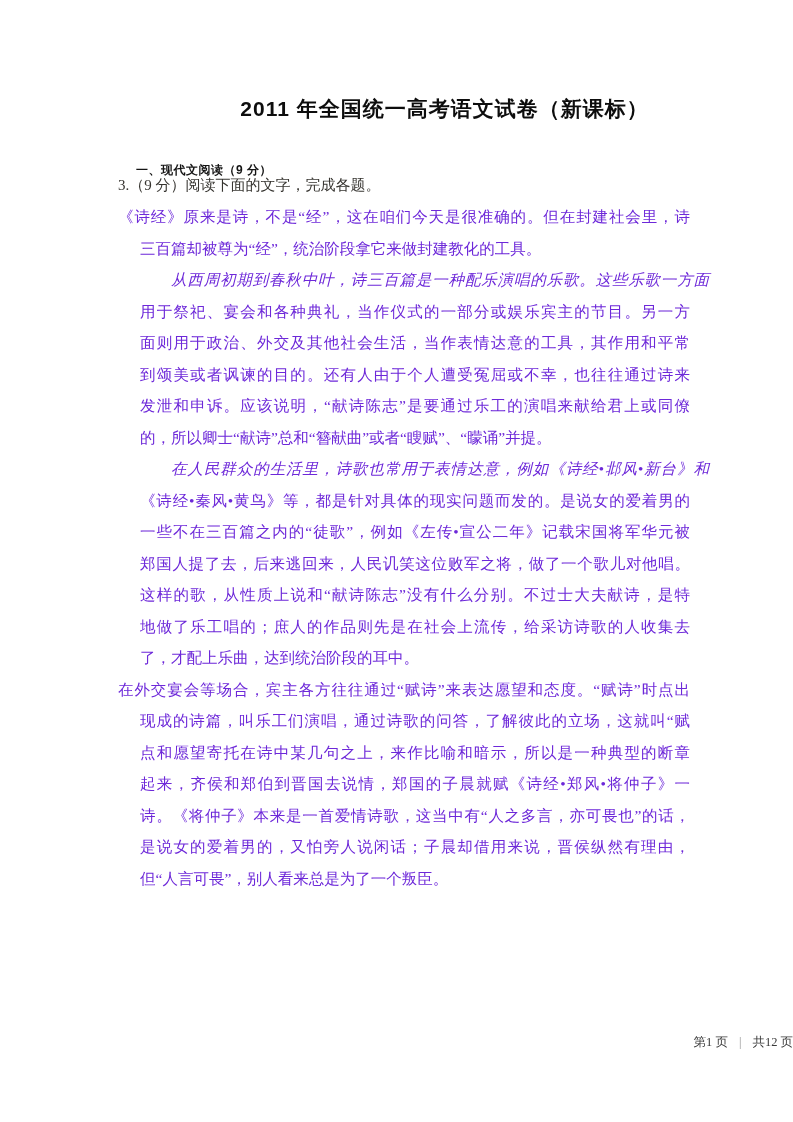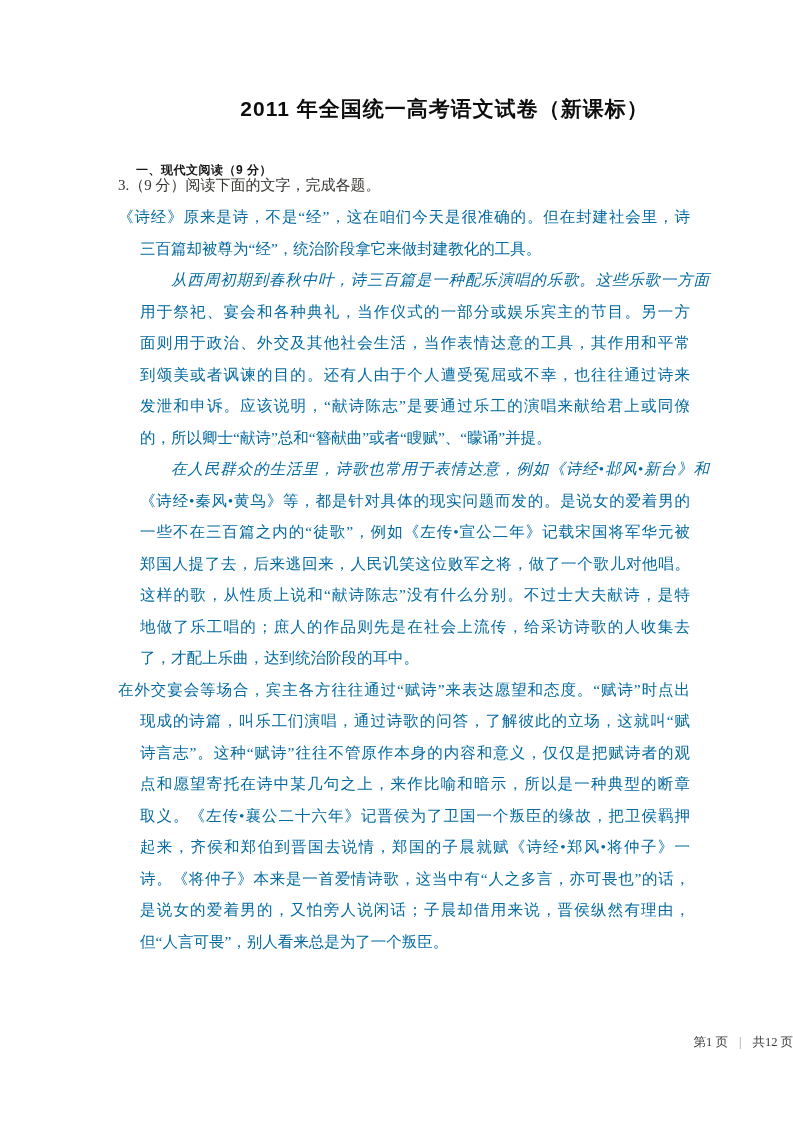"《诗经》原来是诗，不是“经”，这在咱们今天是很准确的。但在封建社会里，诗" .line { color: #0369a1 -> #6d28d9 }
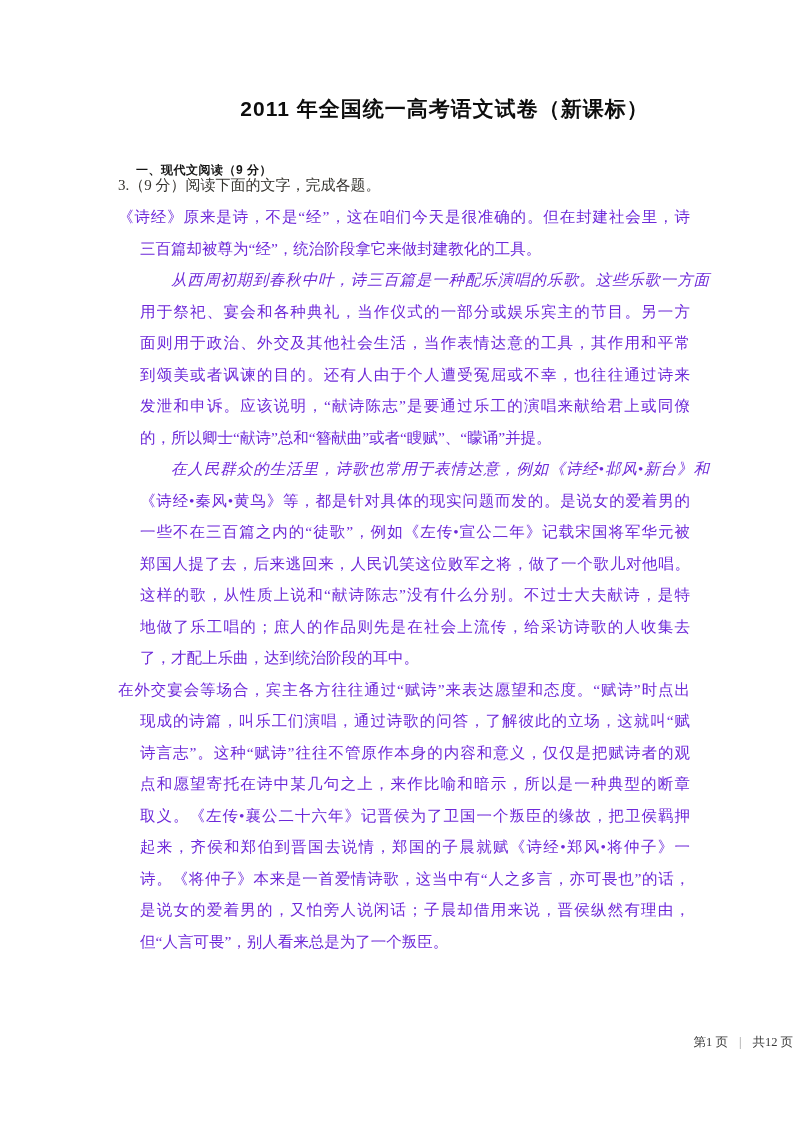"诗言志”。这种“赋诗”往往不管原作本身的内容和意义，仅仅是把赋诗者的观" div.line { html: <div>诗言志”。这种“赋诗”往往不管原作本身的内容和意义，仅仅是把赋诗者的观</div> -> none }
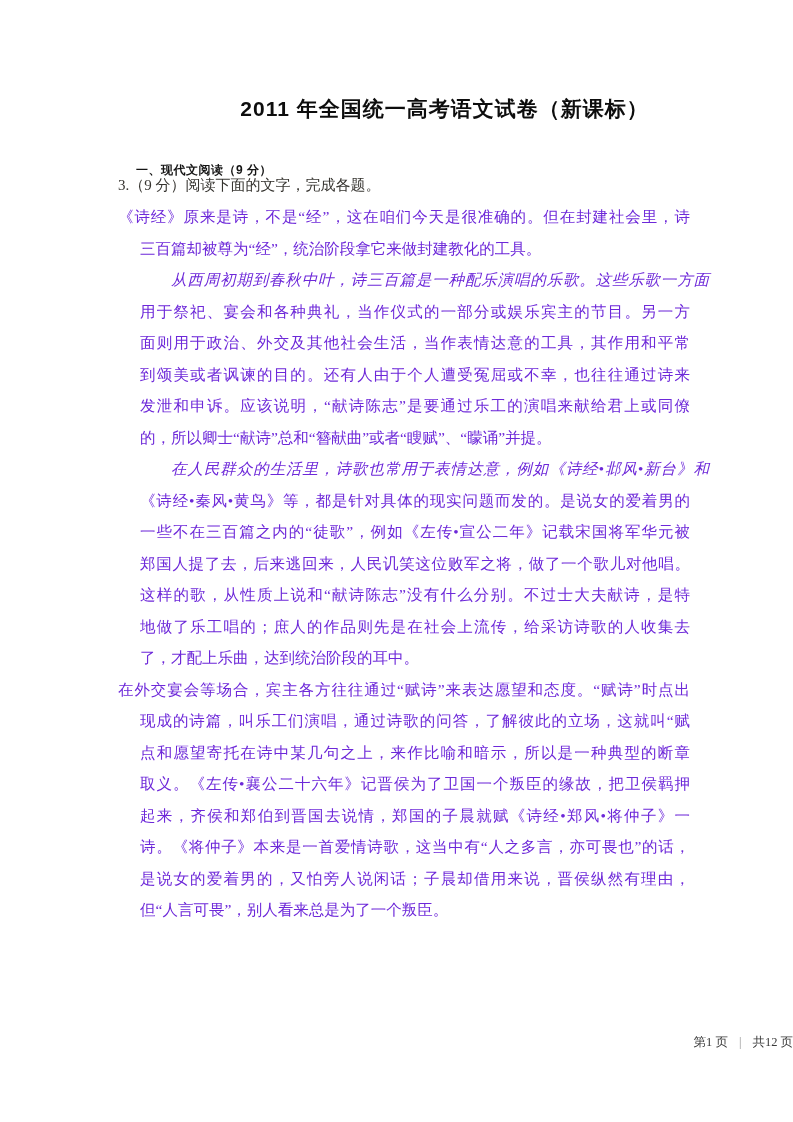"取义。《左传•襄公二十六年》记晋侯为了卫国一个叛臣的缘故，把卫侯羁押" div.line { html: <div>取义。《左传•襄公二十六年》记晋侯为了卫国一个叛臣的缘故，把卫侯羁押</div> -> none }
